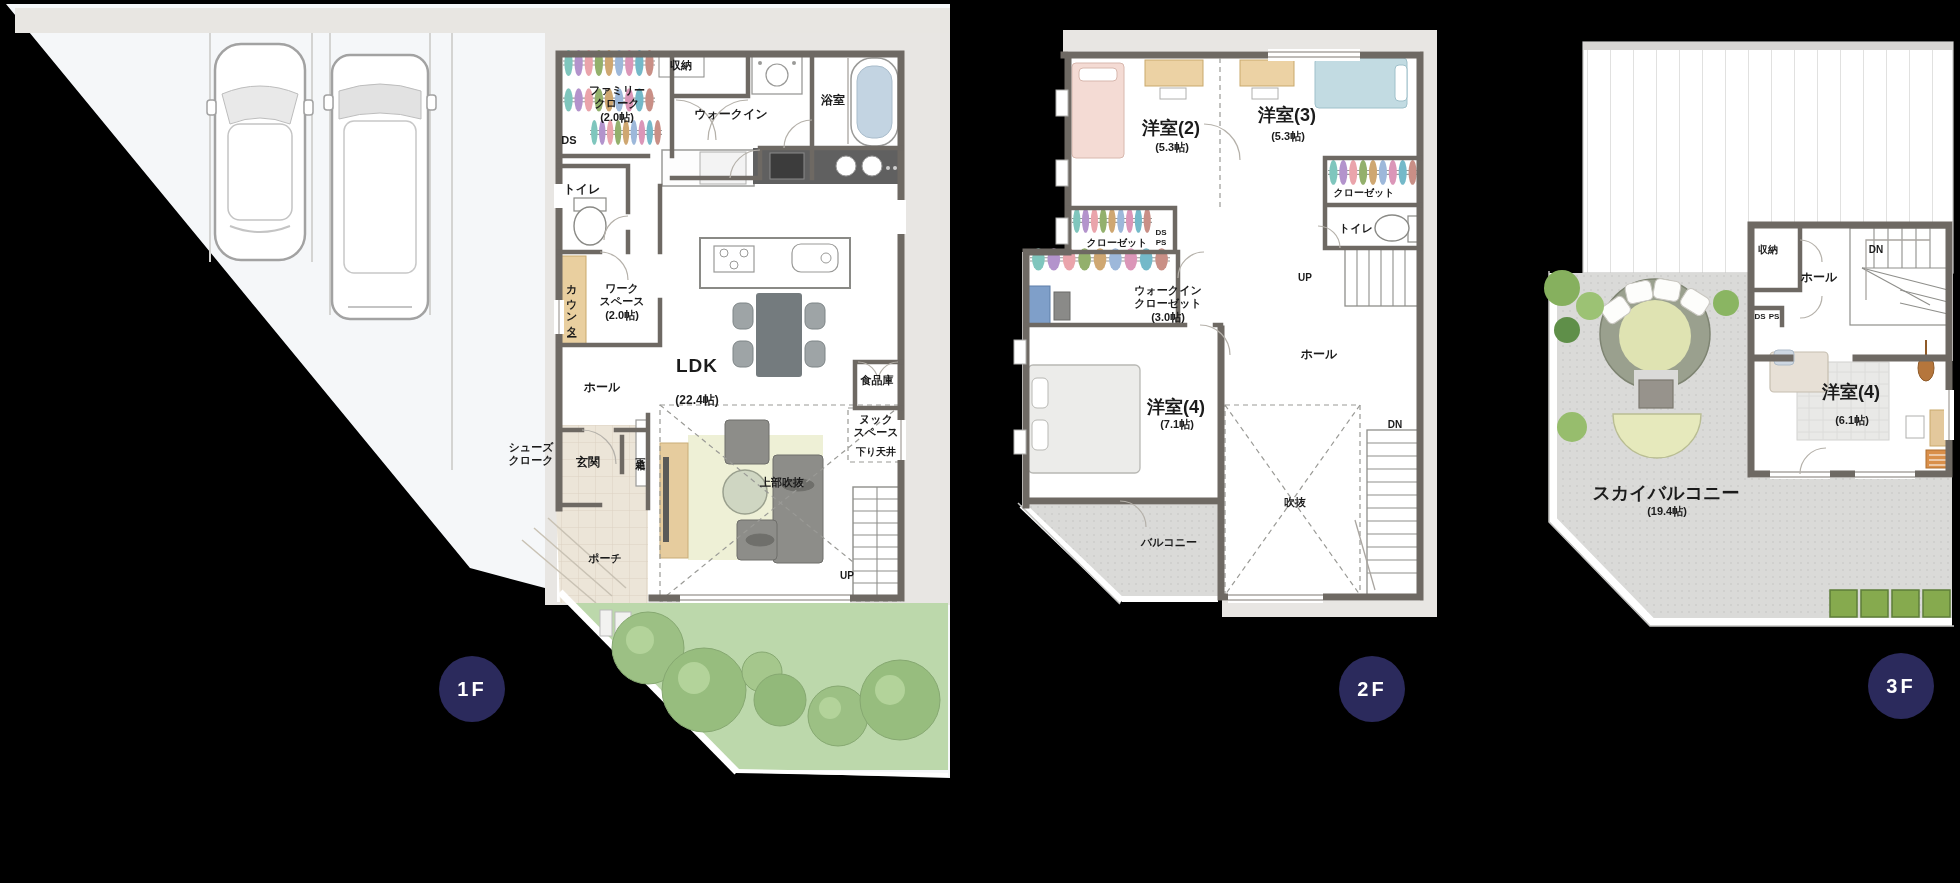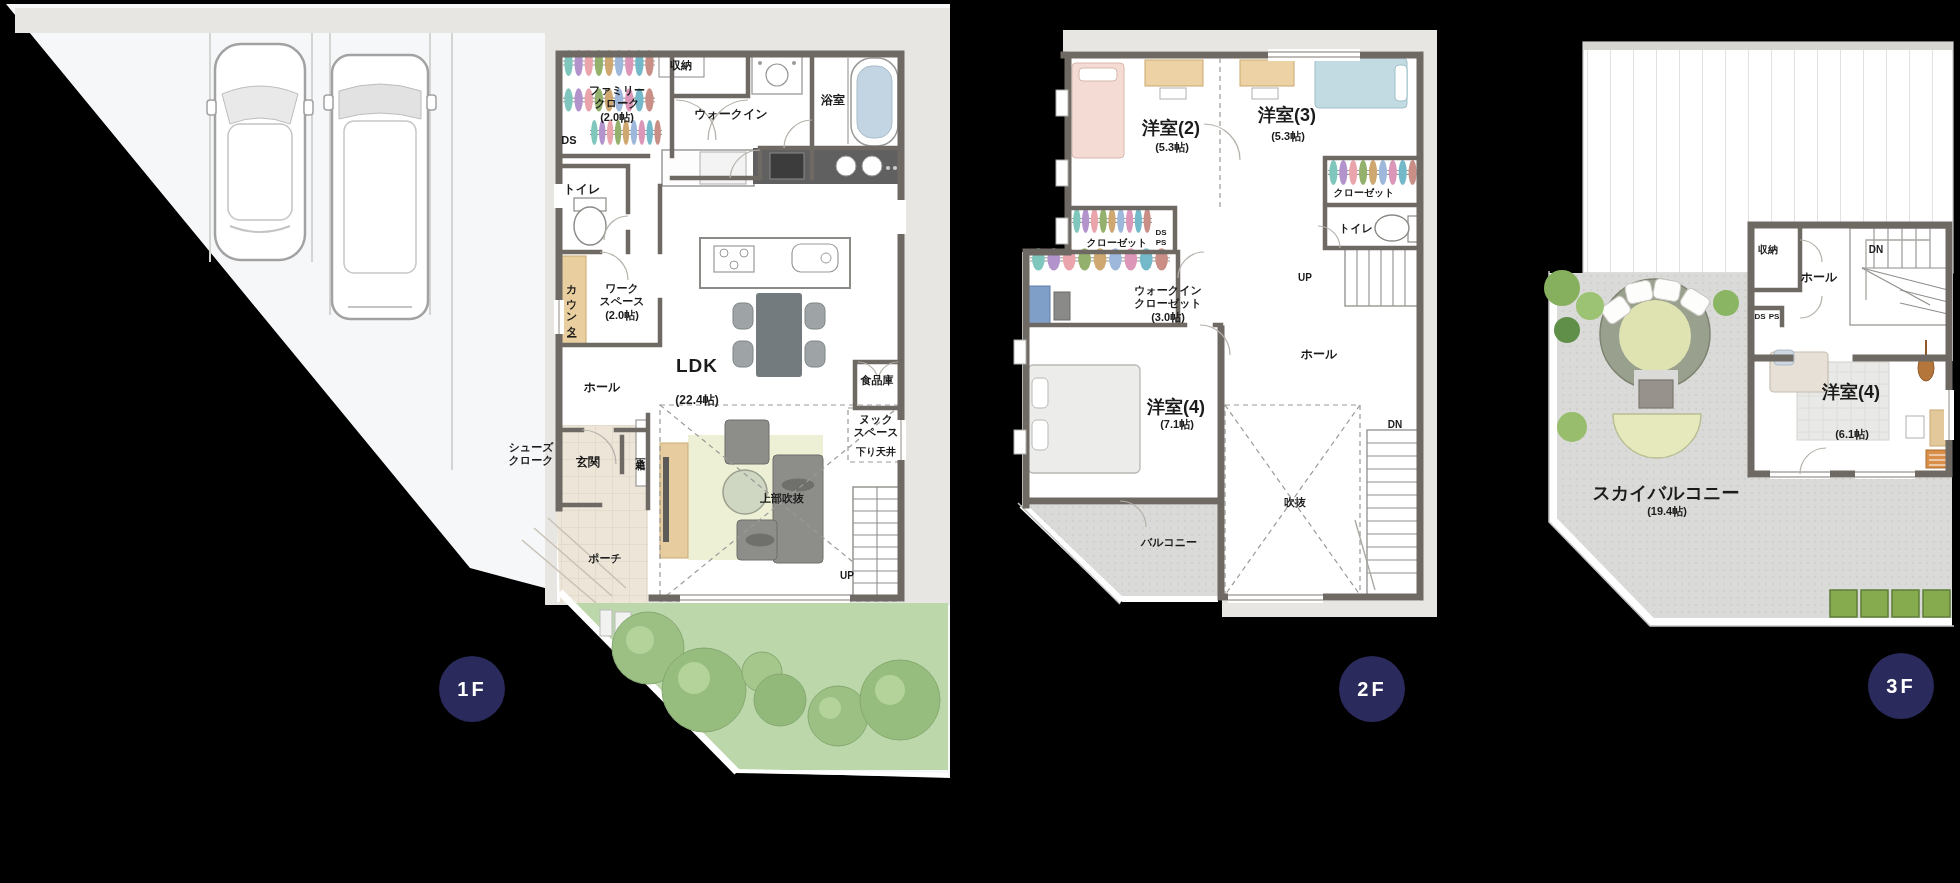"(6.1帖)" div.lbl { top: 435px -> 421px }
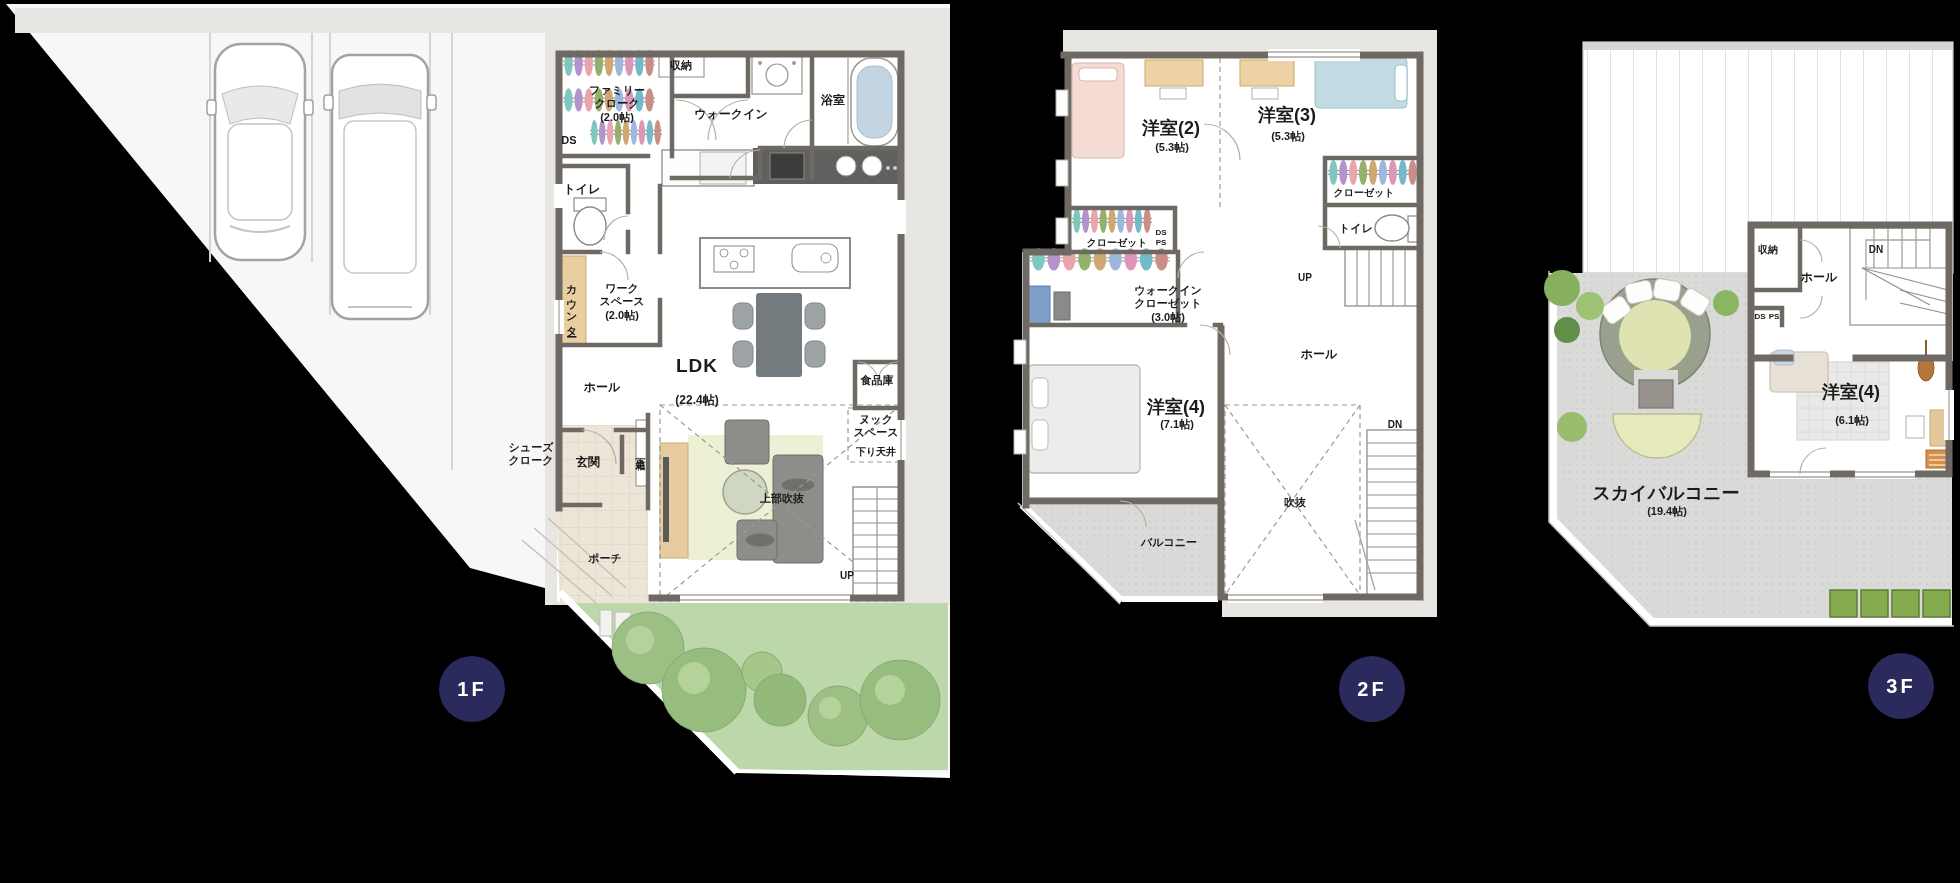"上部吹抜" div.lbl { top: 499px -> 483px }
